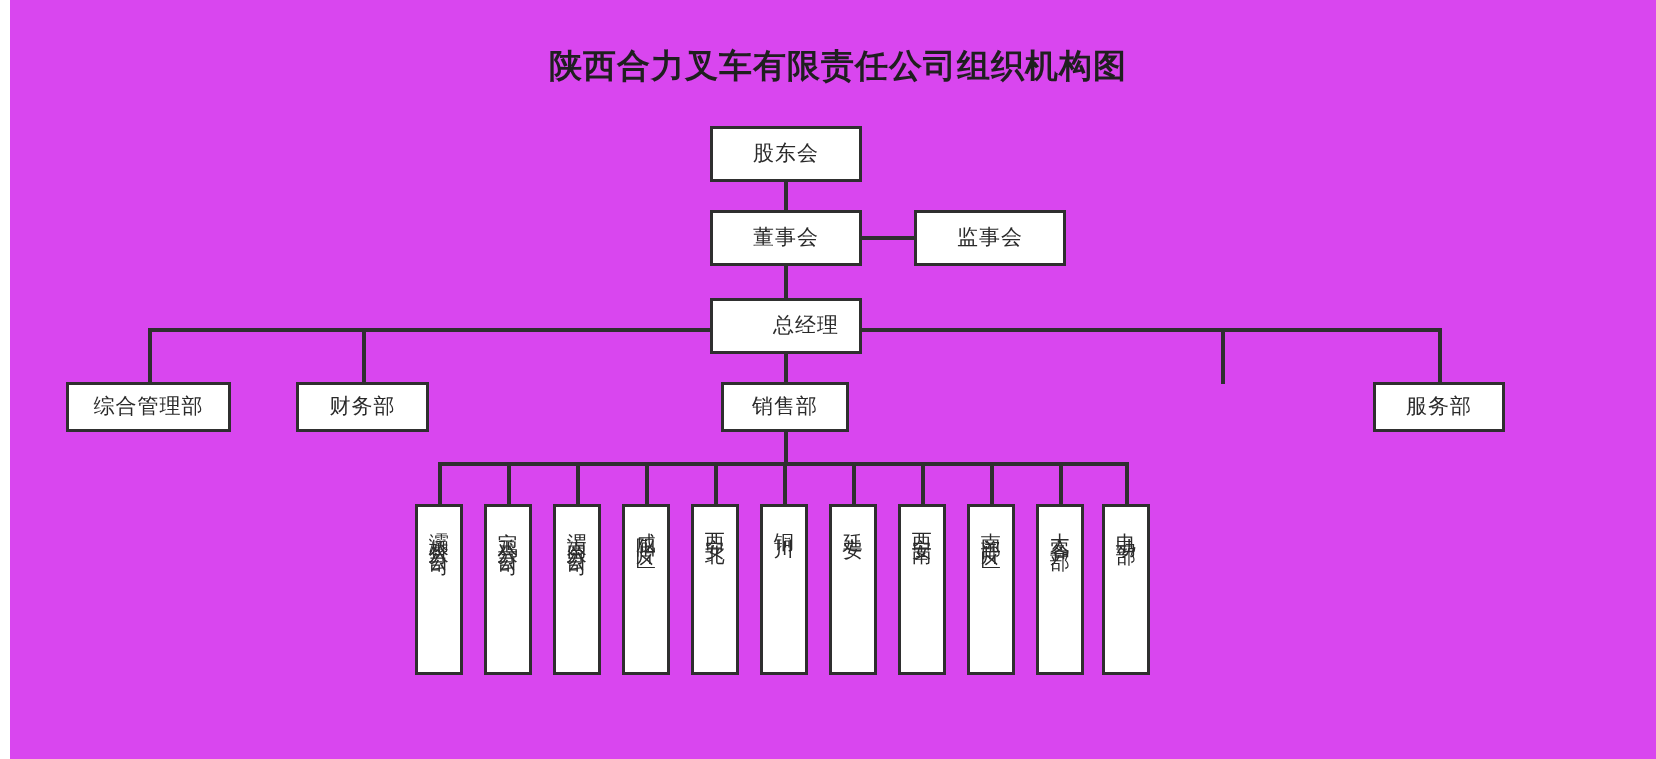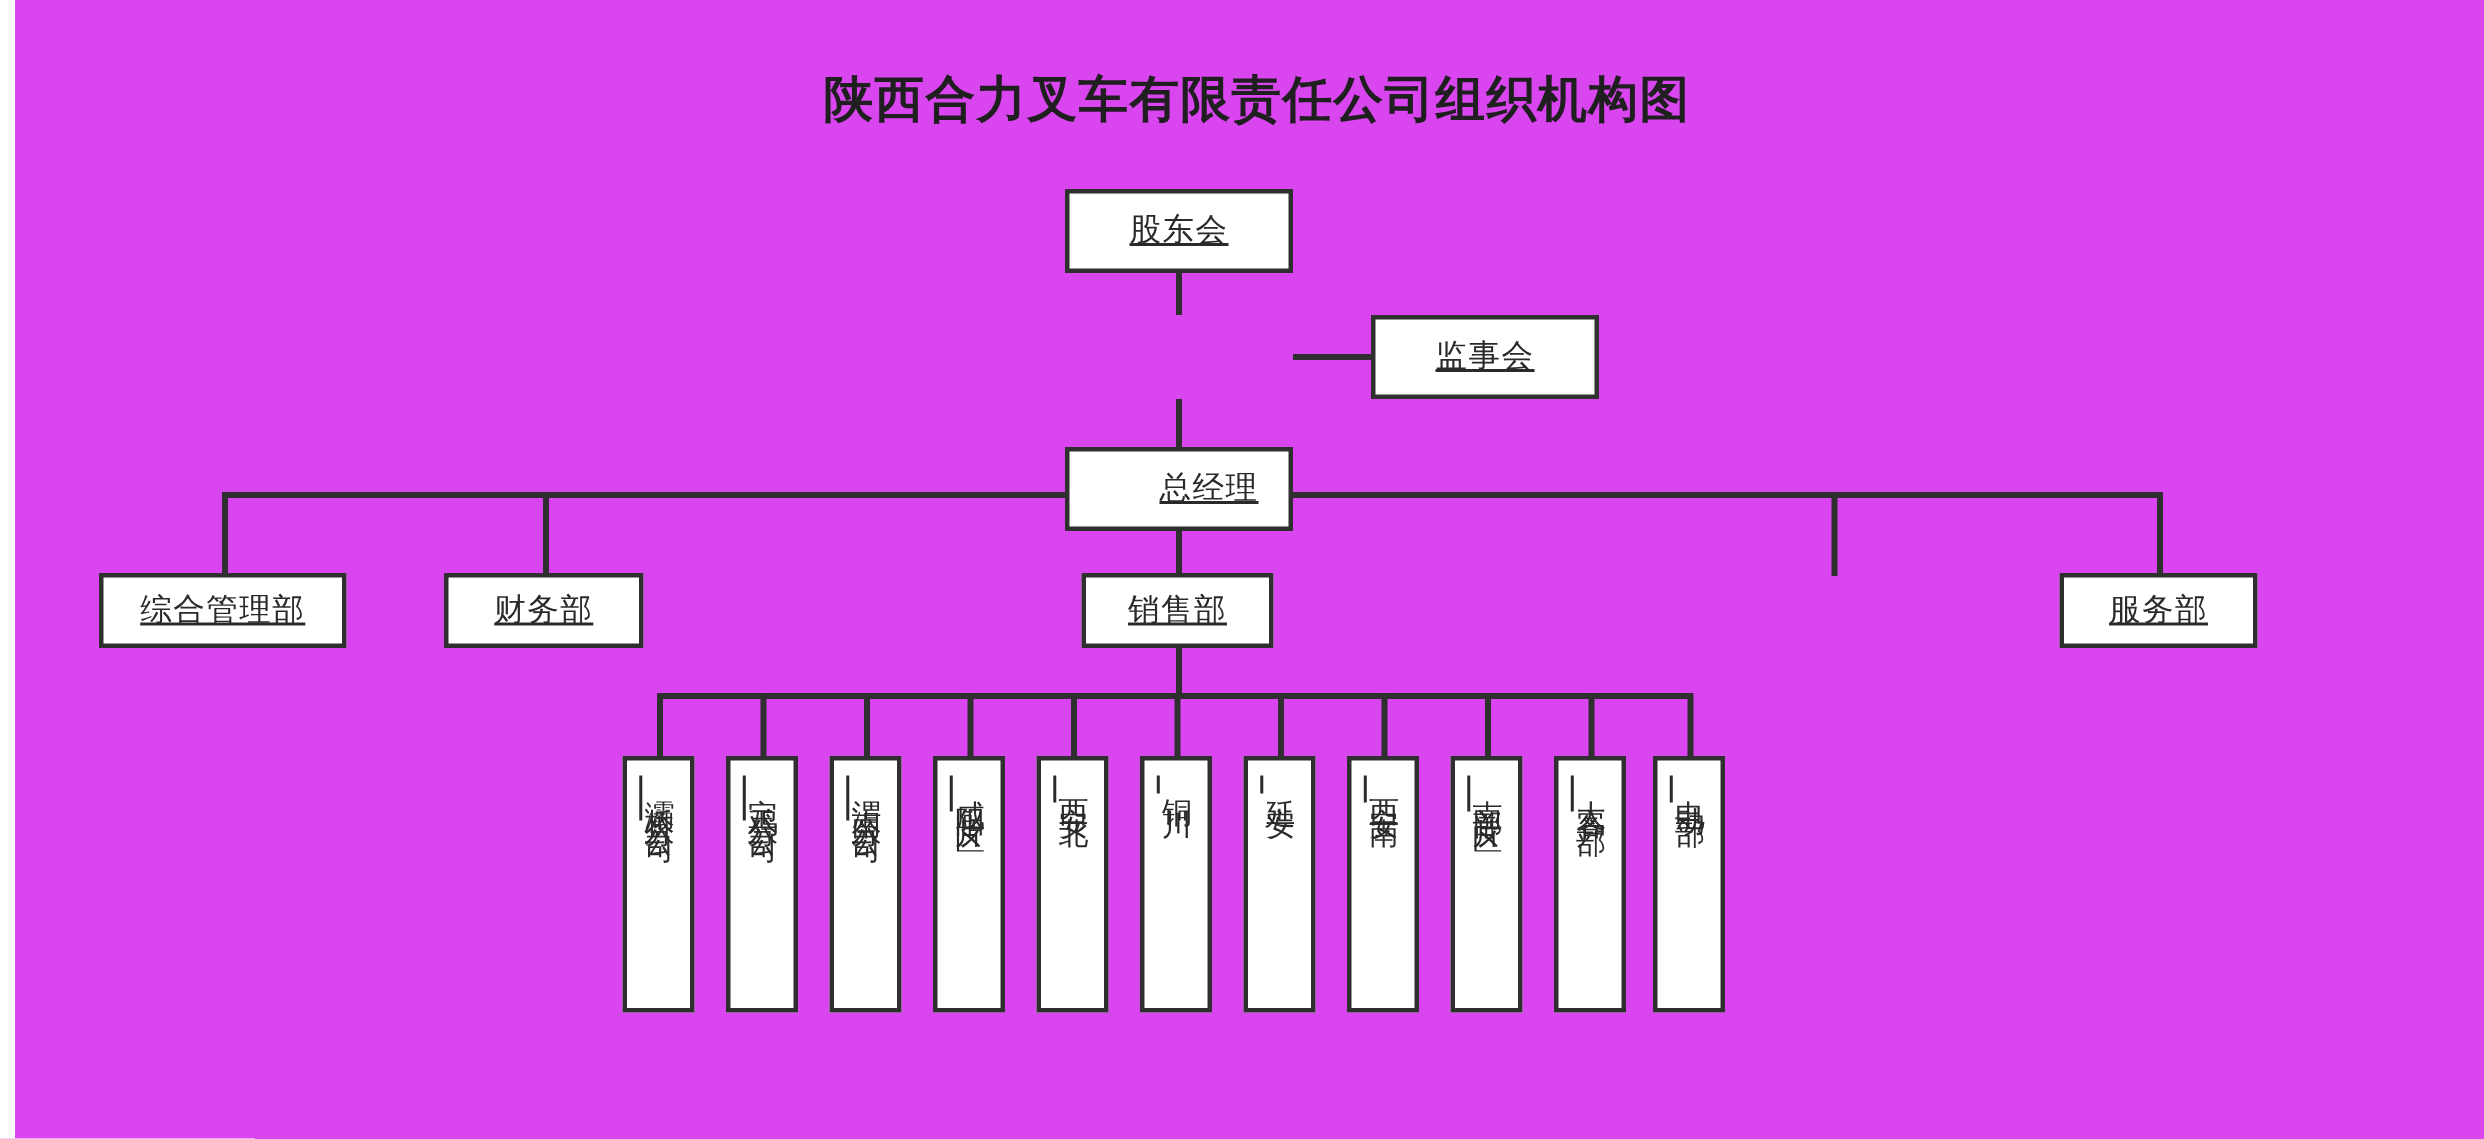"股东会" .node { text-decoration: underline -> none }
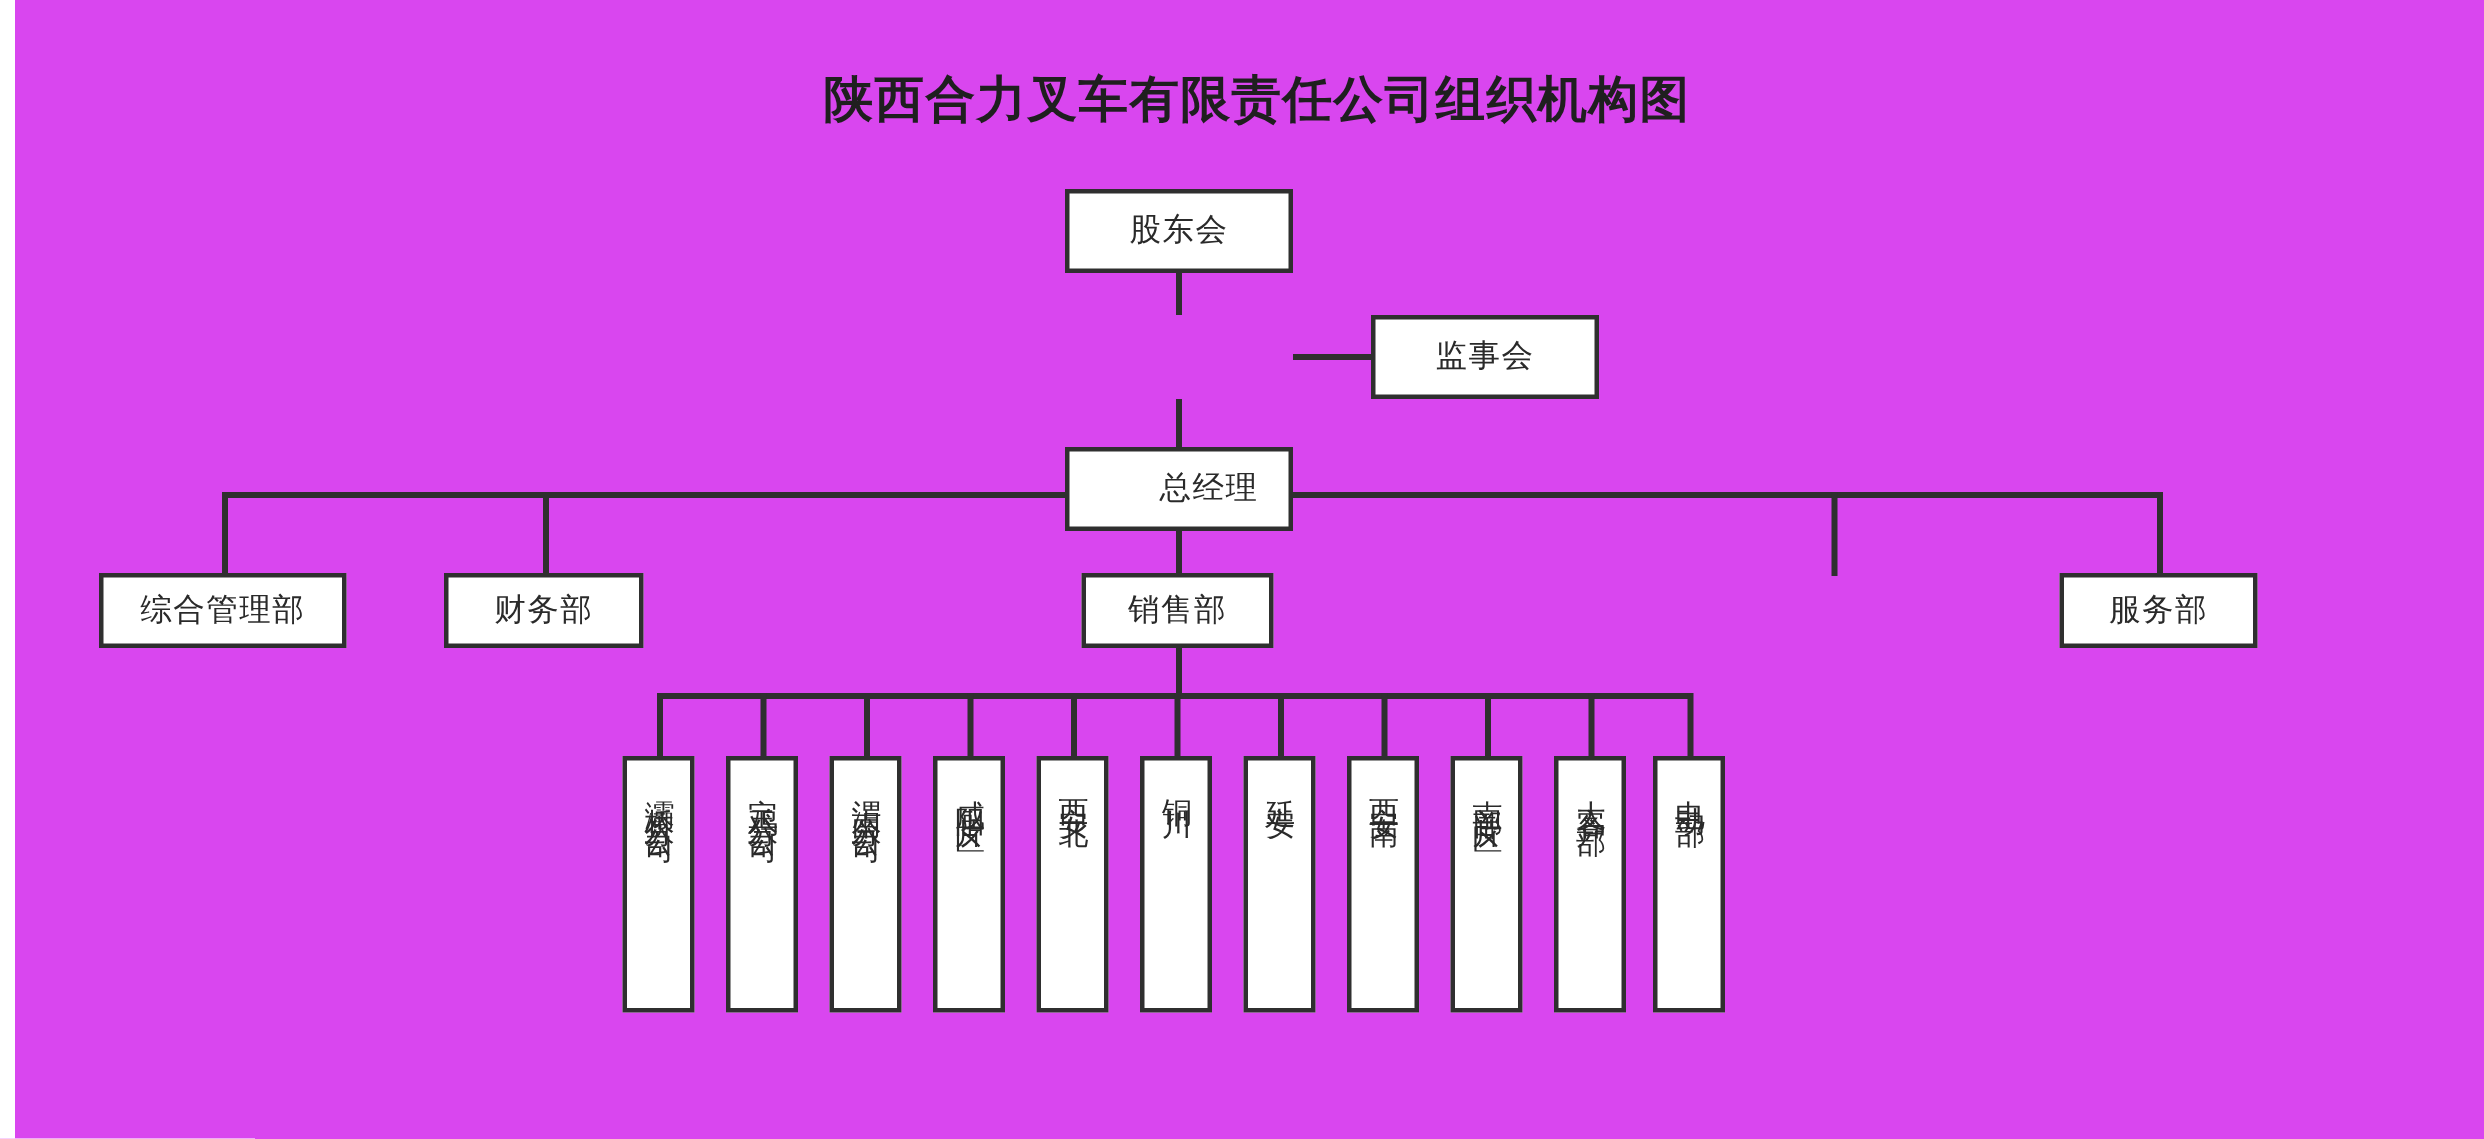"董事会" div.node { html: none -> <div> <span>董事会</span> </div> }
